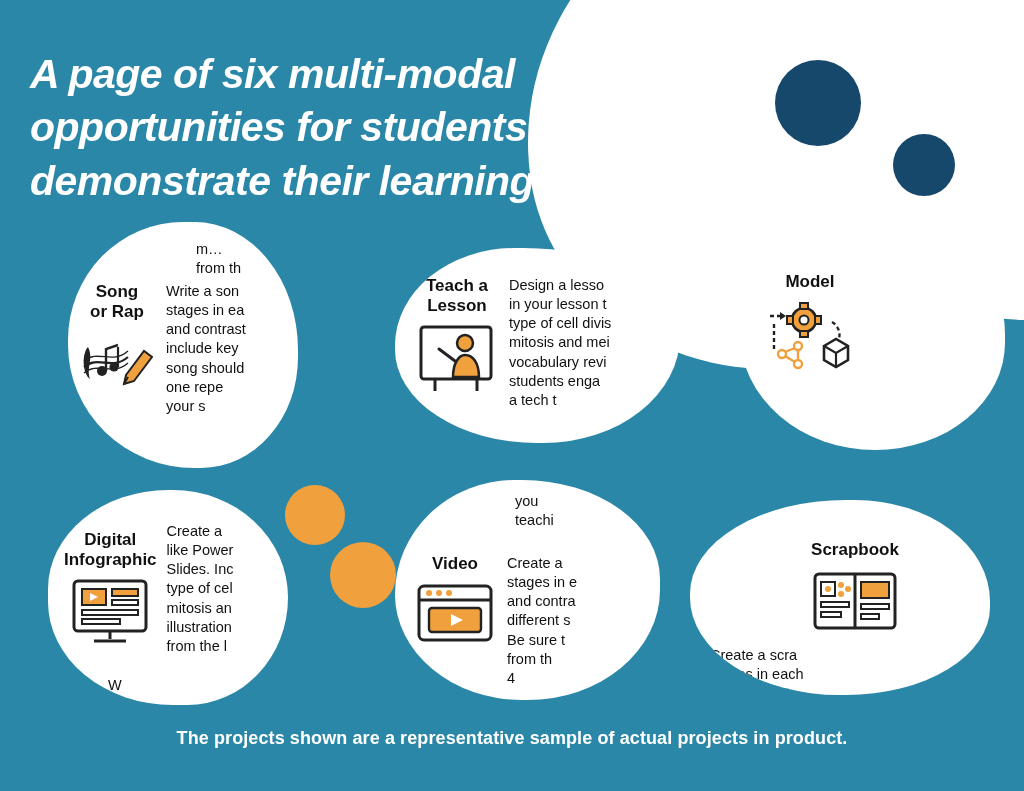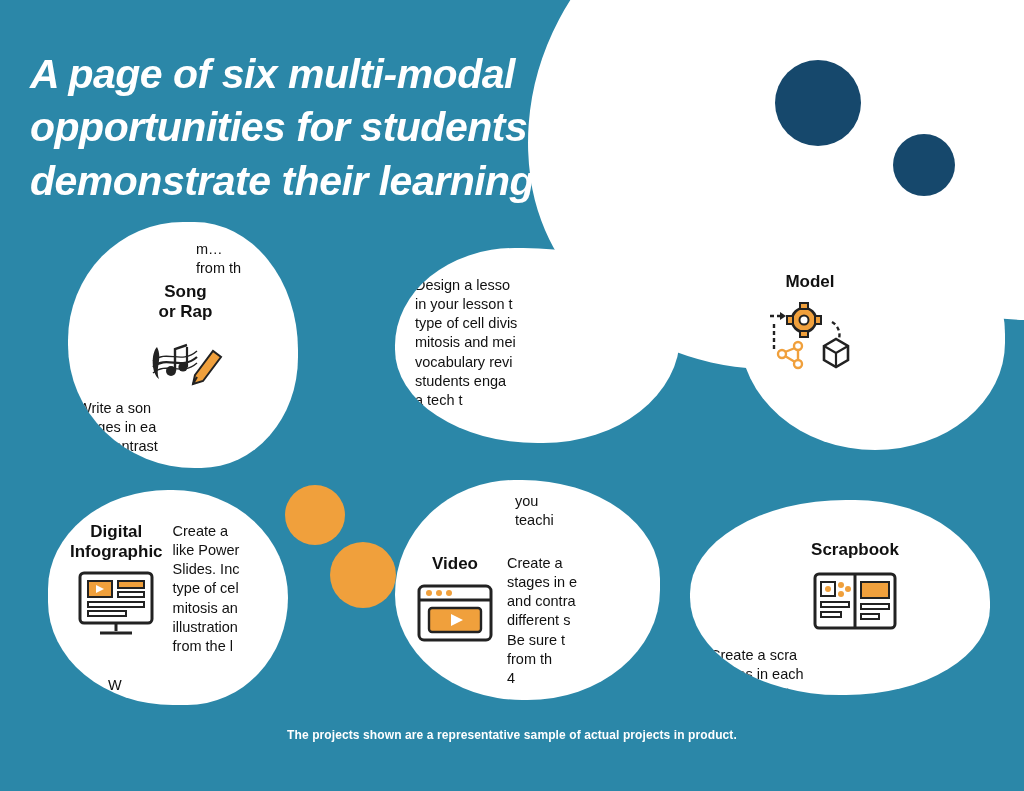"Song" #card-song .card-inner { flex-direction: column -> none }
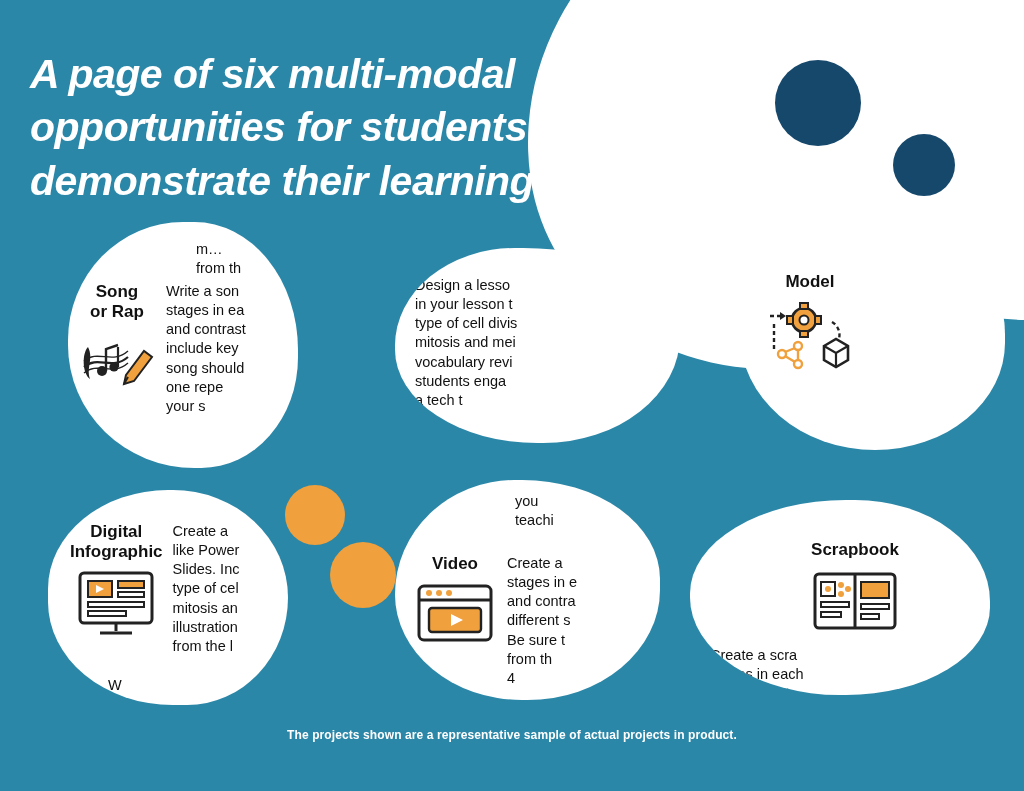"Teach a" div.card-left { html: none -> <div> <div>Teach a Lesson</div> <div> <svg> <rect></rect> <path></path> <path></path> <circle></circle> <path></path> <path></path> </svg> </div> </div> }
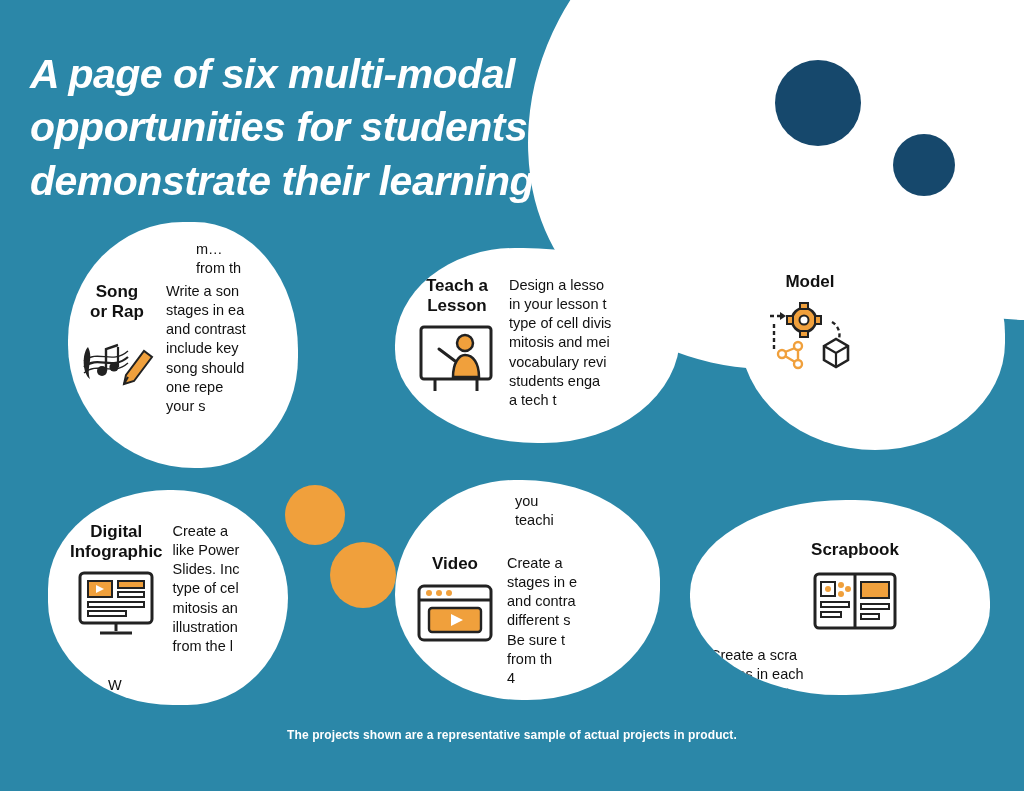"Digital" #card-digital .card-inner { align-items: none -> center; left: 22px -> 16px }
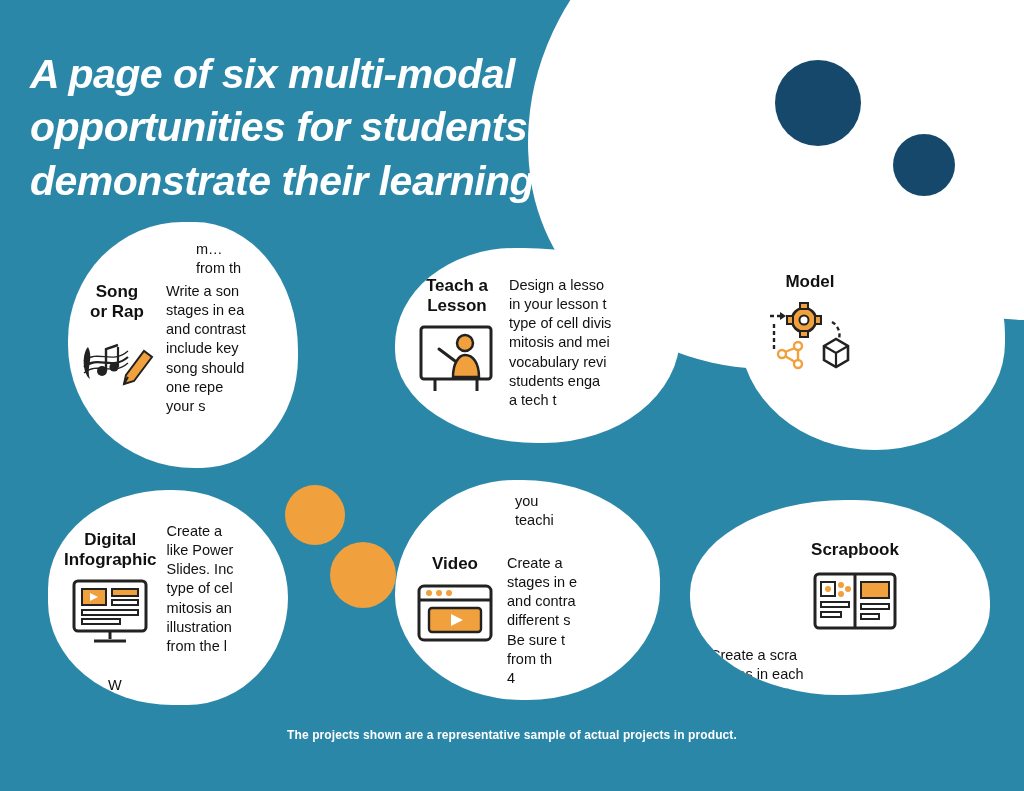"The projects shown are a" .footer-note { font-size: 12px -> 18px }
